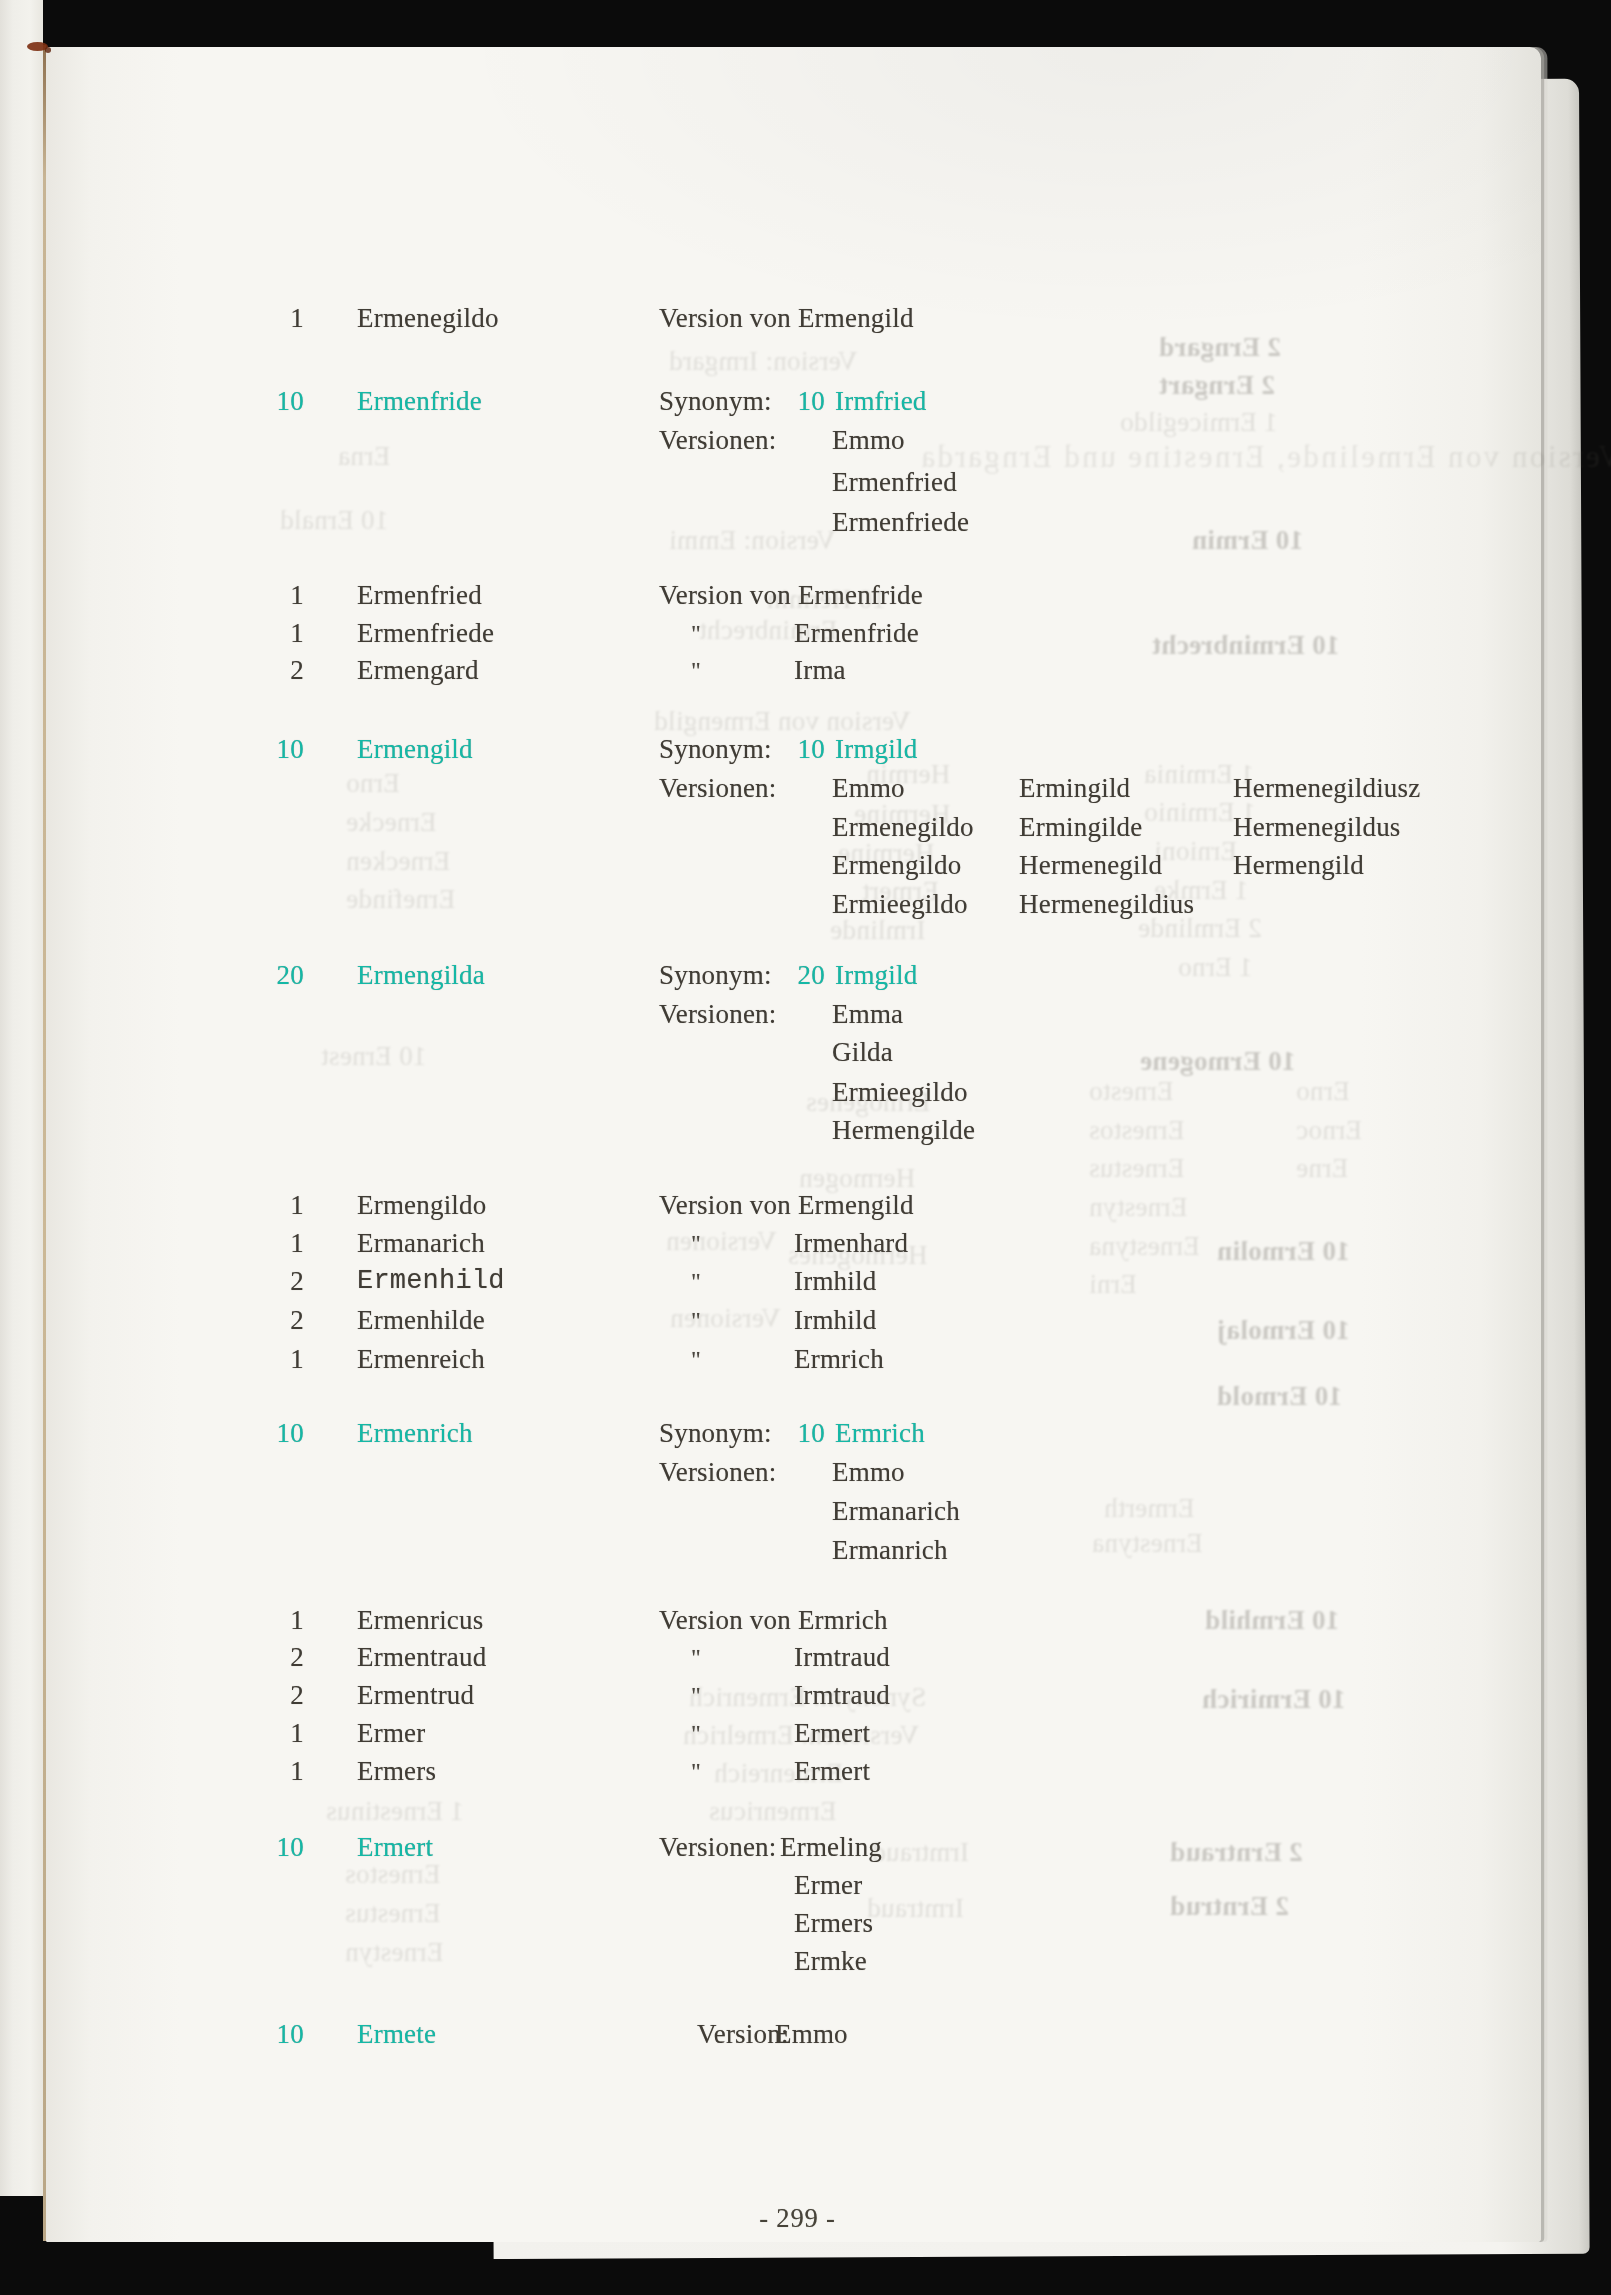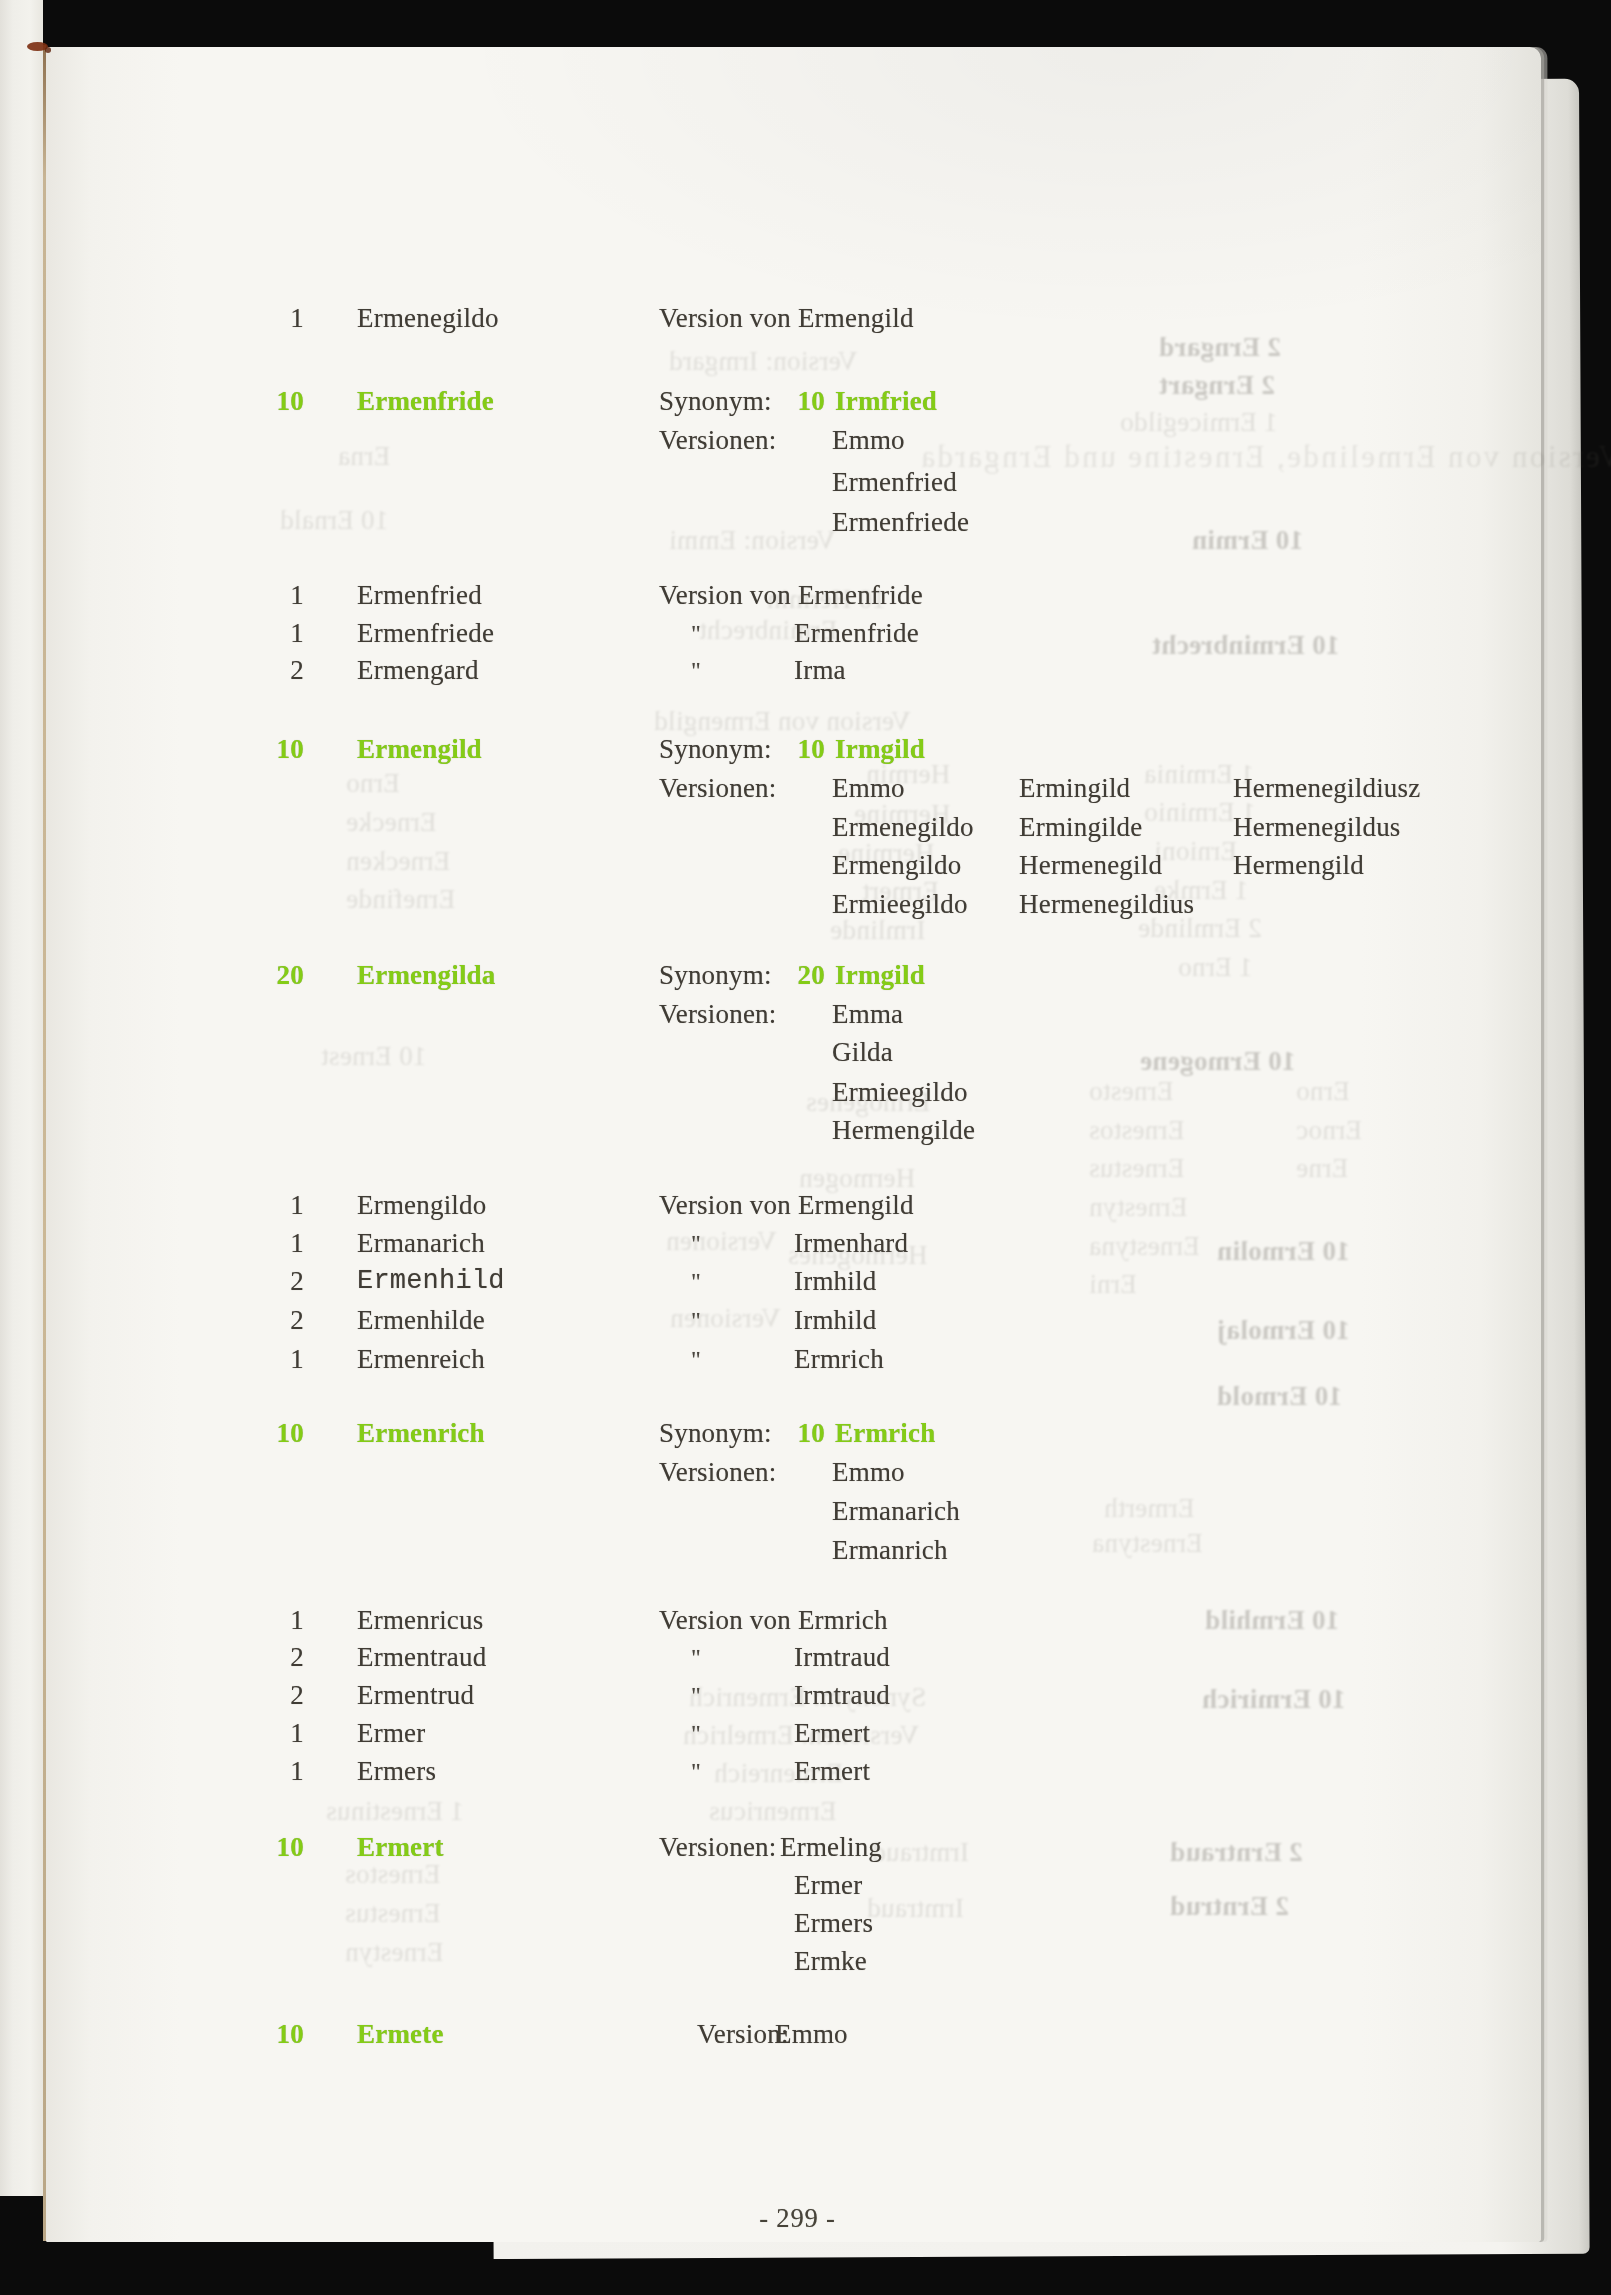"10" .cell.b { color: #84cc16 -> #14b8a6; font-weight: bold -> normal }
